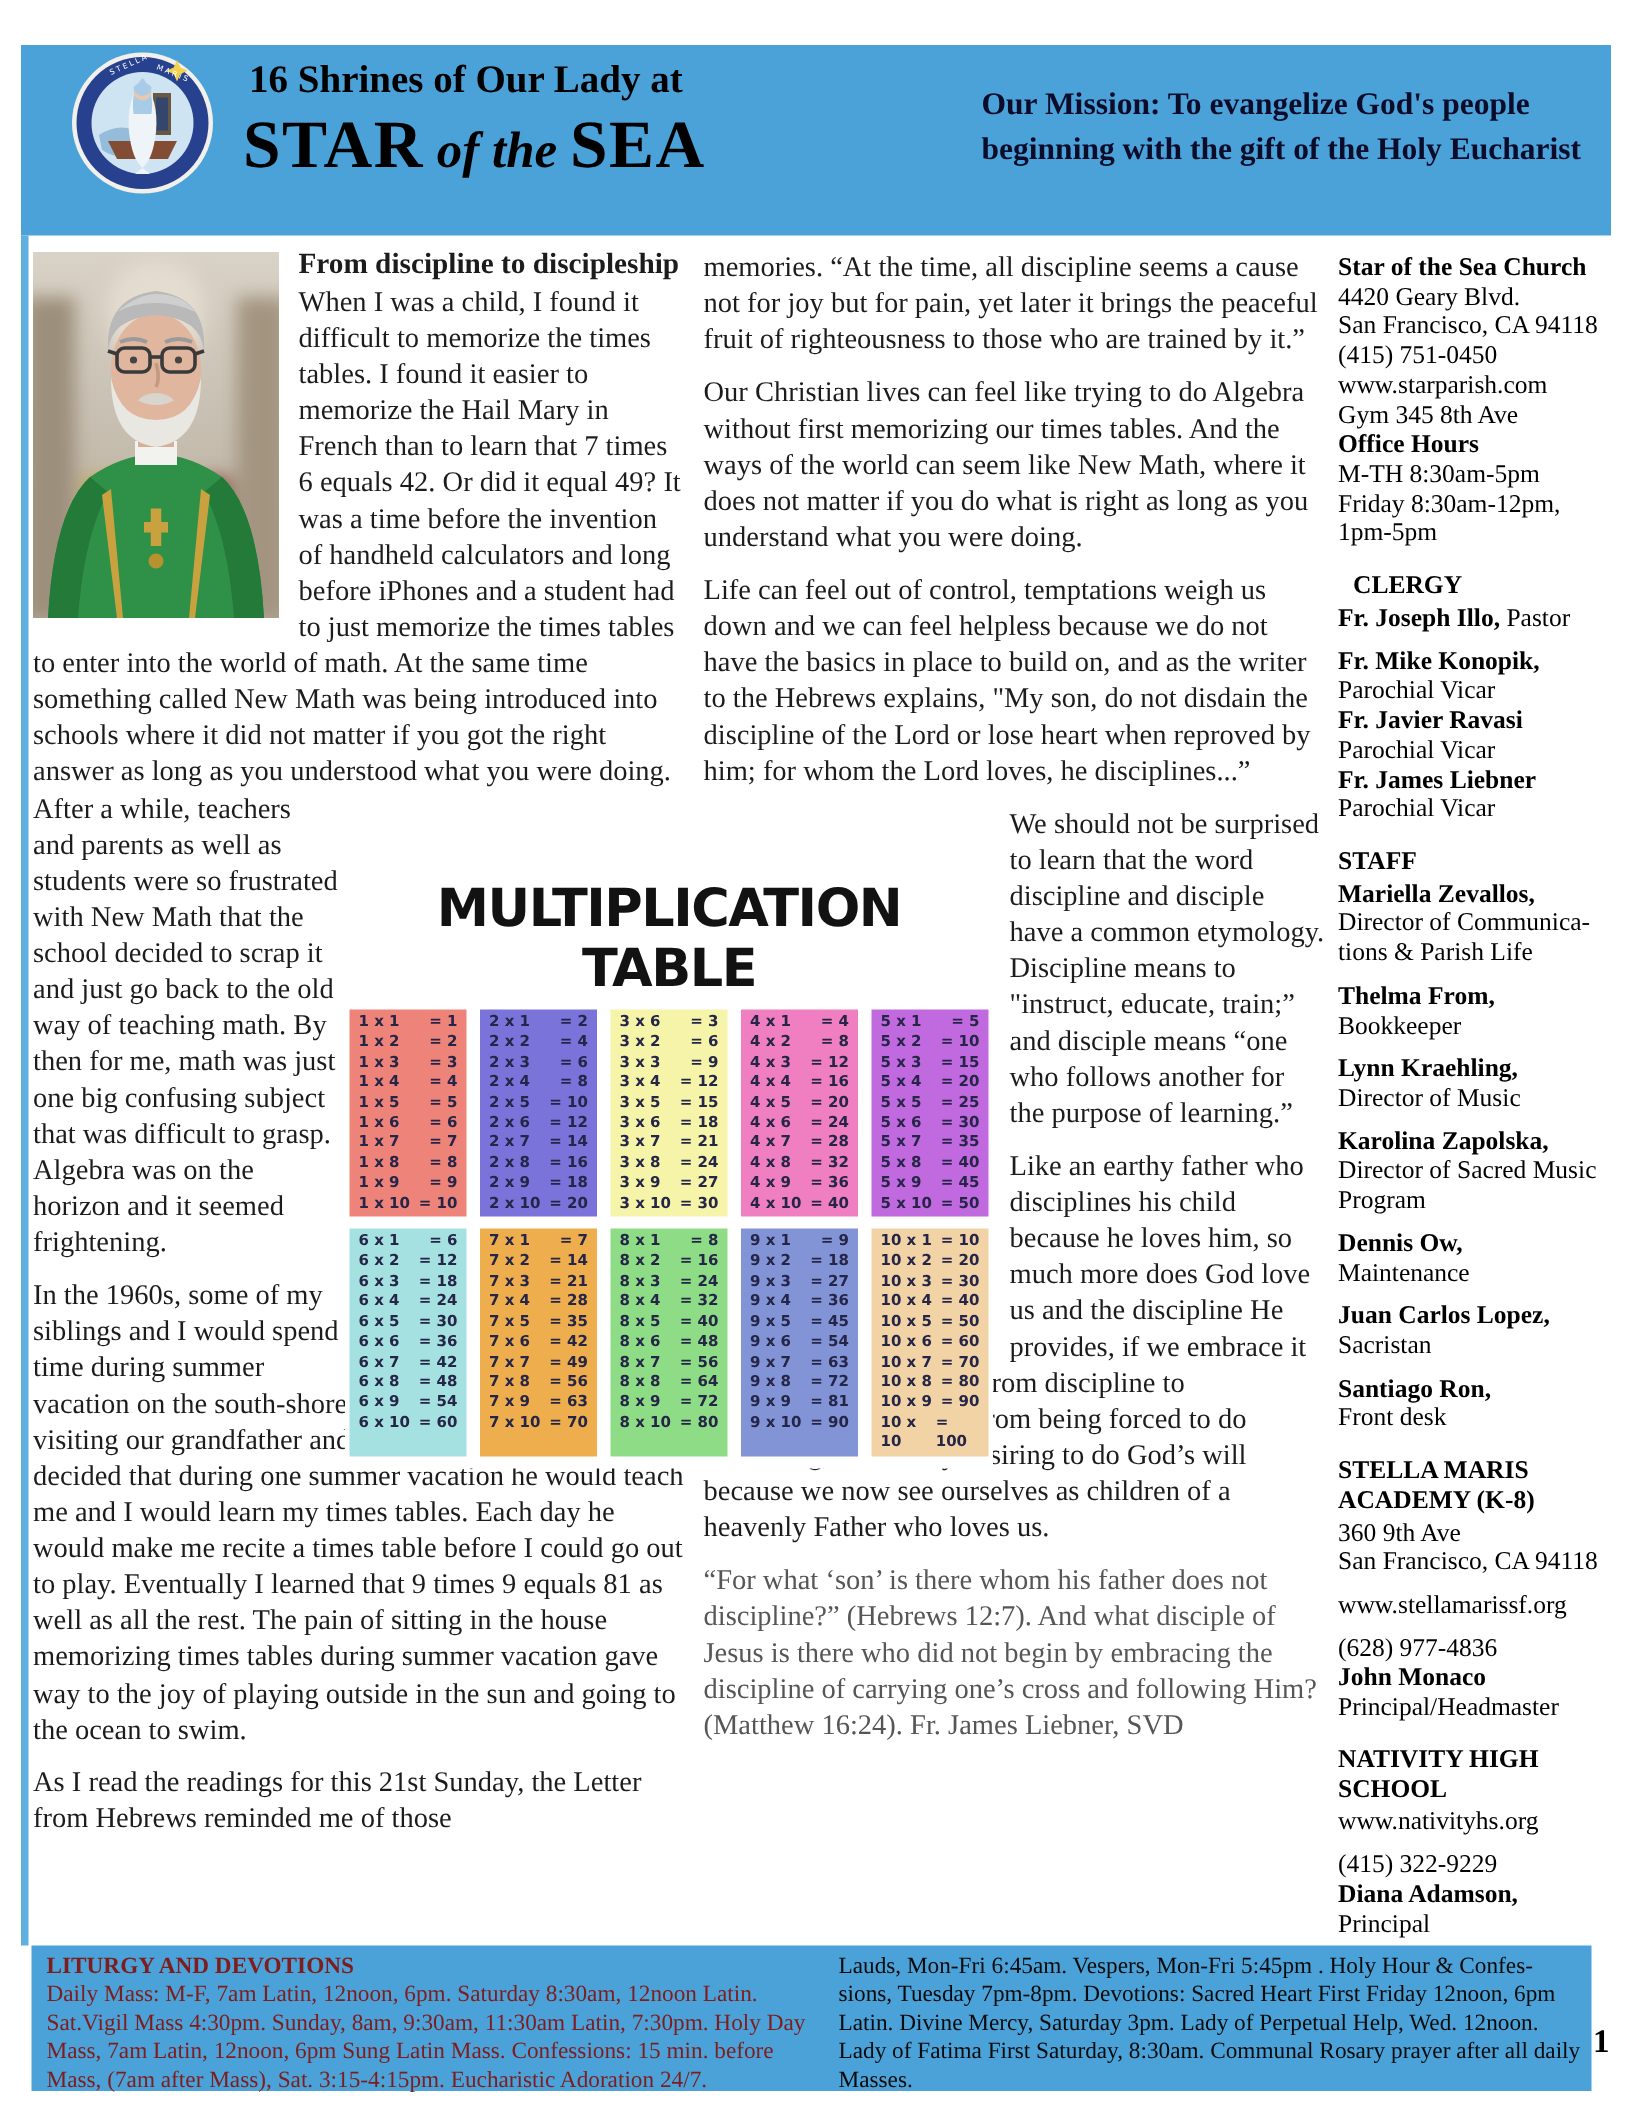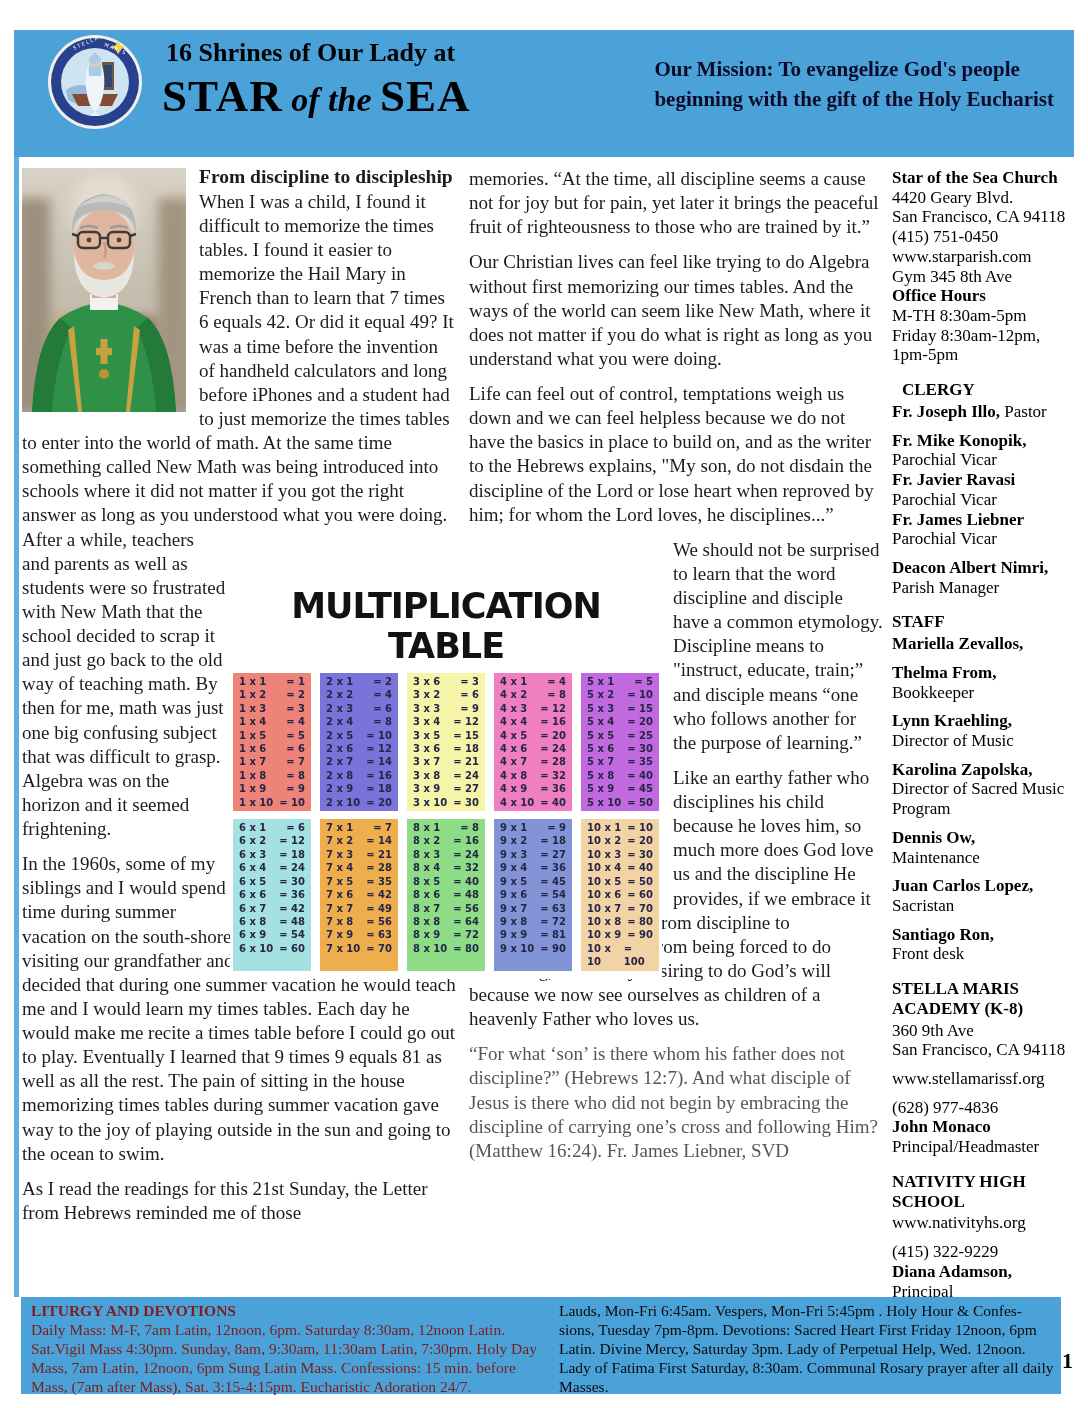"Deacon Albert Nimri," div.sb-entry { html: <div><b>Deacon Albert Nimri,</b><div>Parish Manager</div></div> -> none }
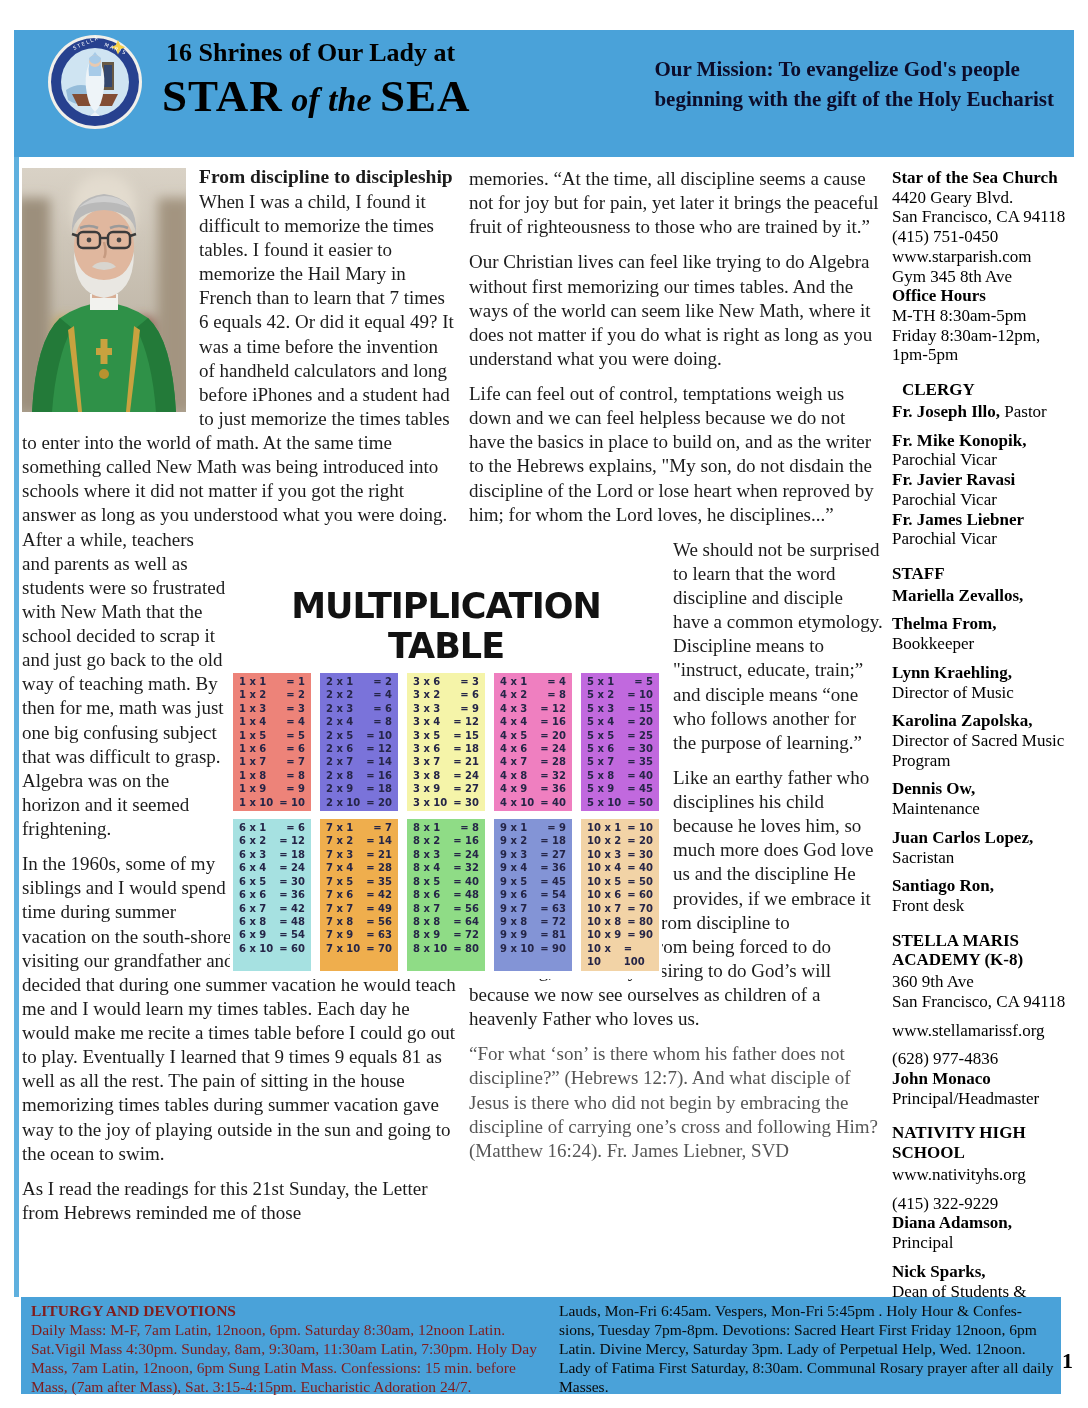"Director of Communica-tions & Parish" div { html: none -> <div>Director of Communica-tions &amp; Parish Life</div> }
